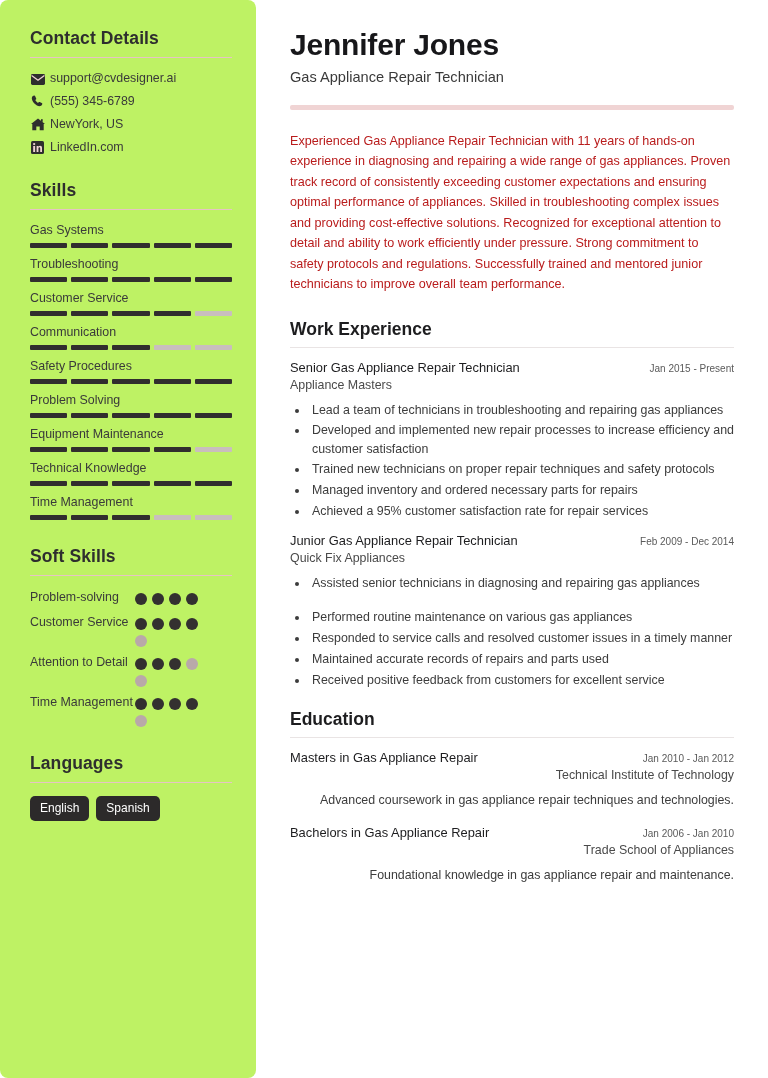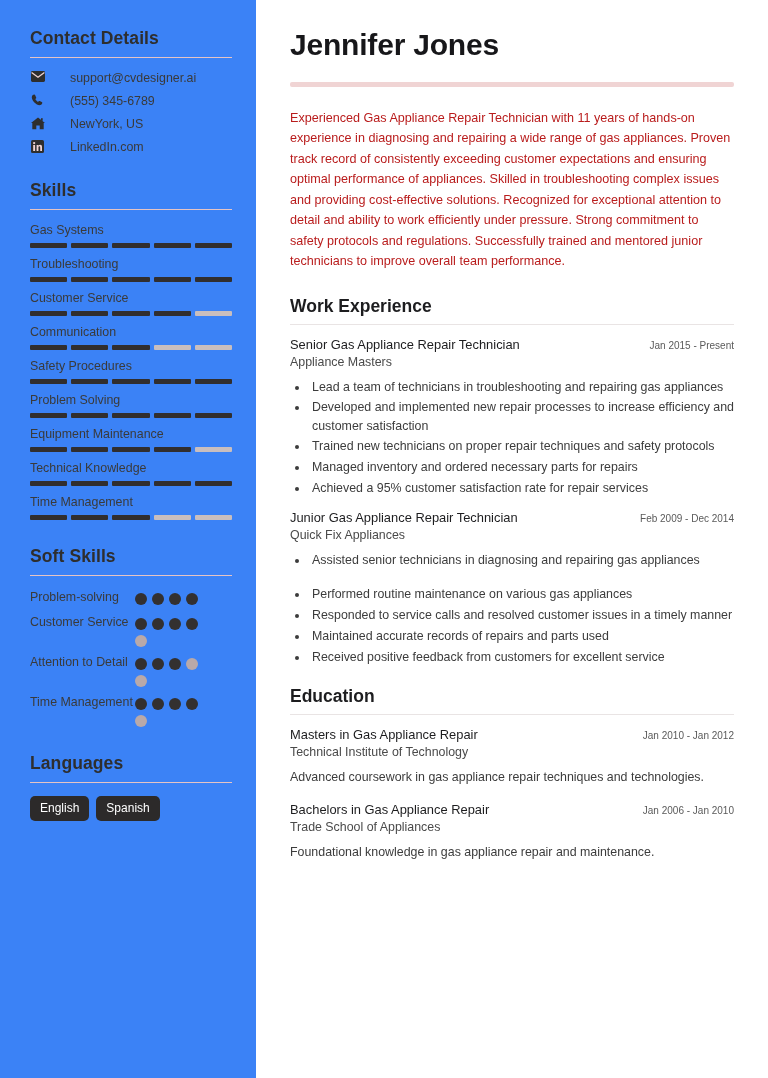"Contact Details" .sidebar { background: #3b82f6 -> #bef264; border-radius: none -> 8px }
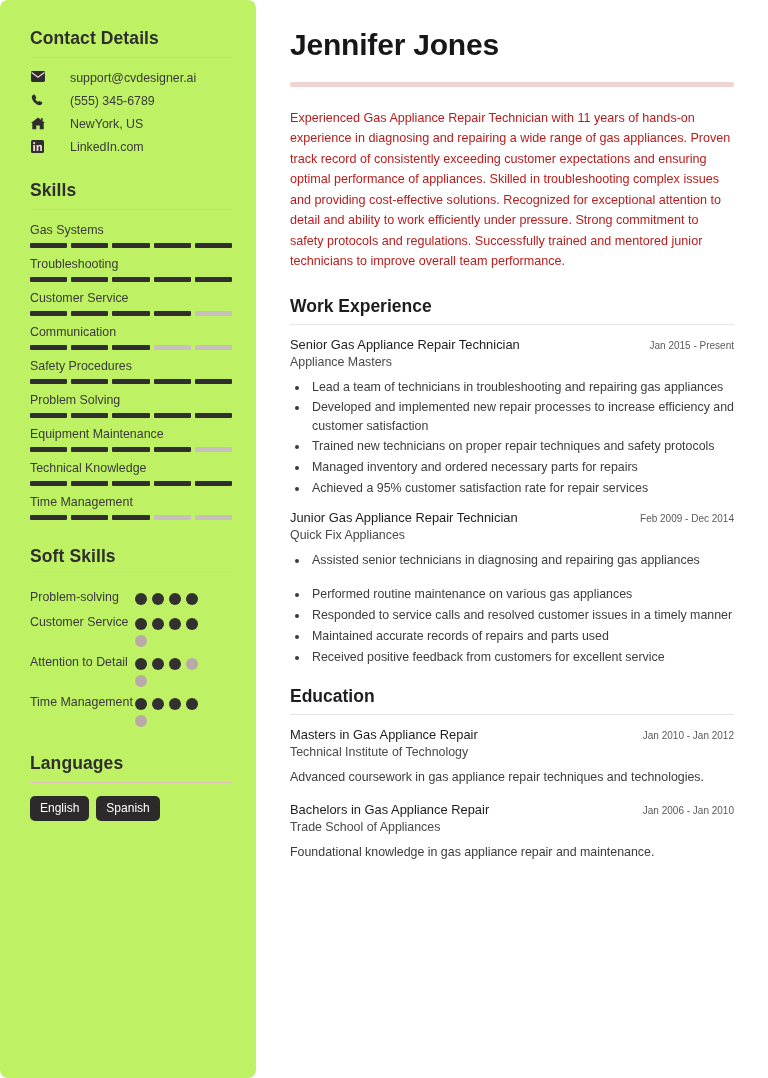"support@cvdesigner.ai" .contact-row { align-items: flex-start -> flex-end; gap: 25px -> 5px }
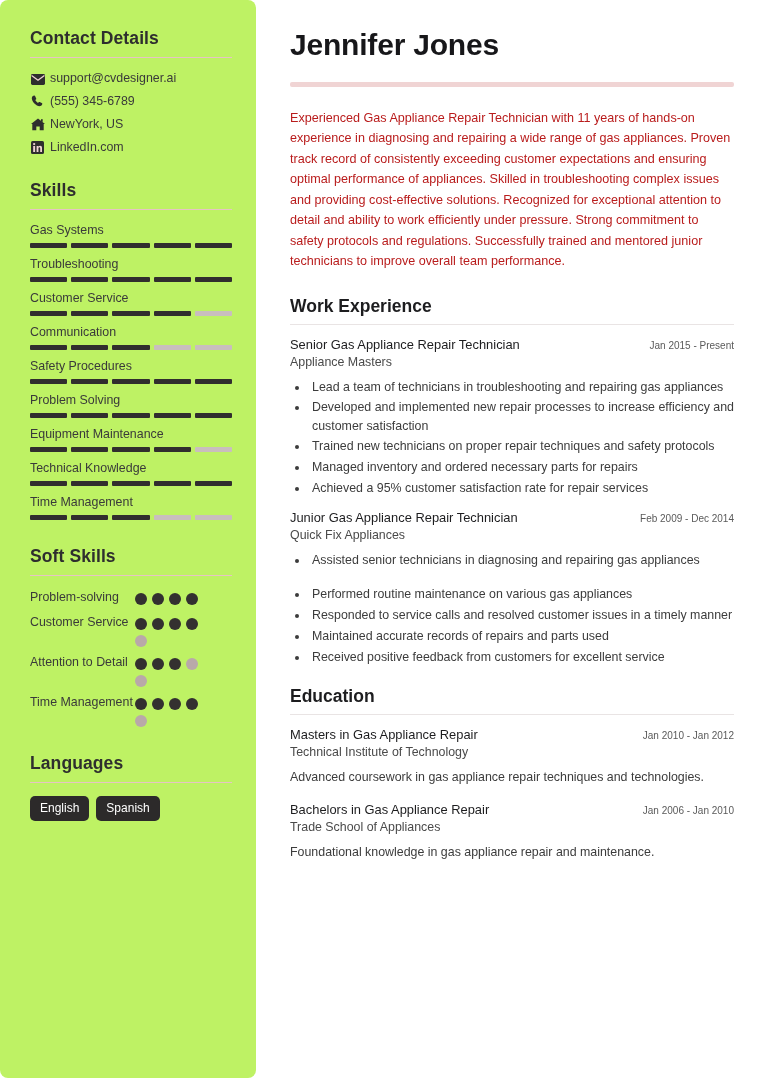"Gas Appliance Repair Technician" div.job-title { html: none -> <div>Gas Appliance Repair Technician</div> }
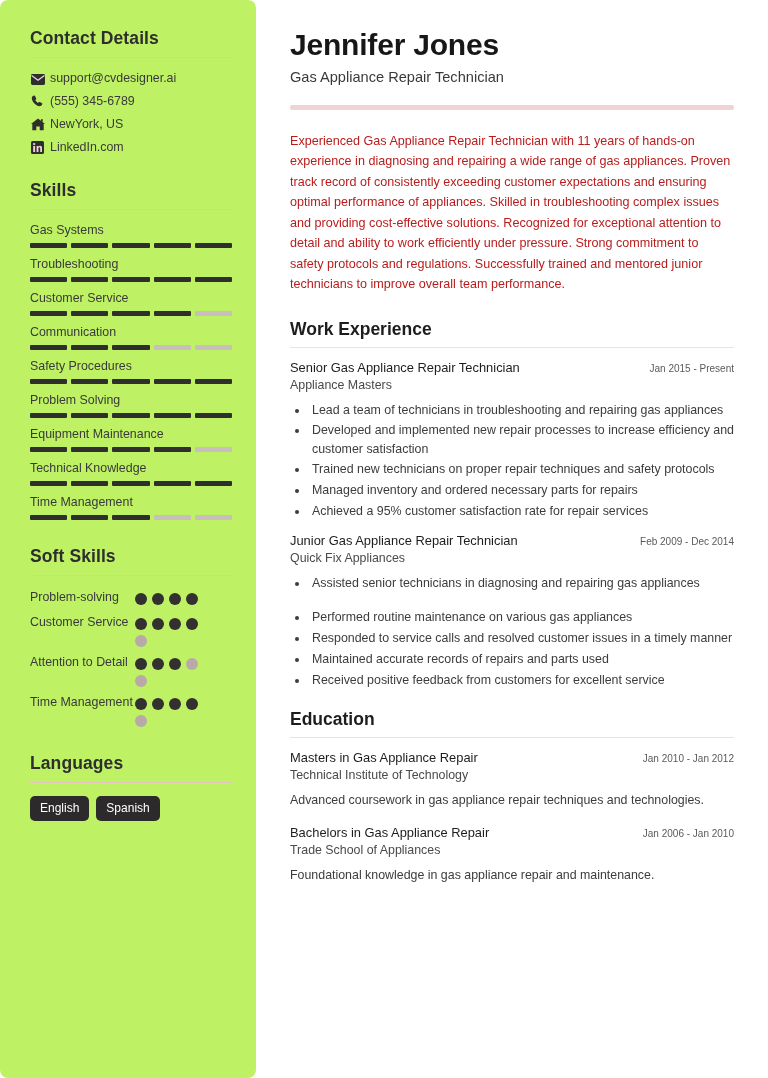"Masters in Gas Appliance Repair" .edu-block { text-align: none -> right }
